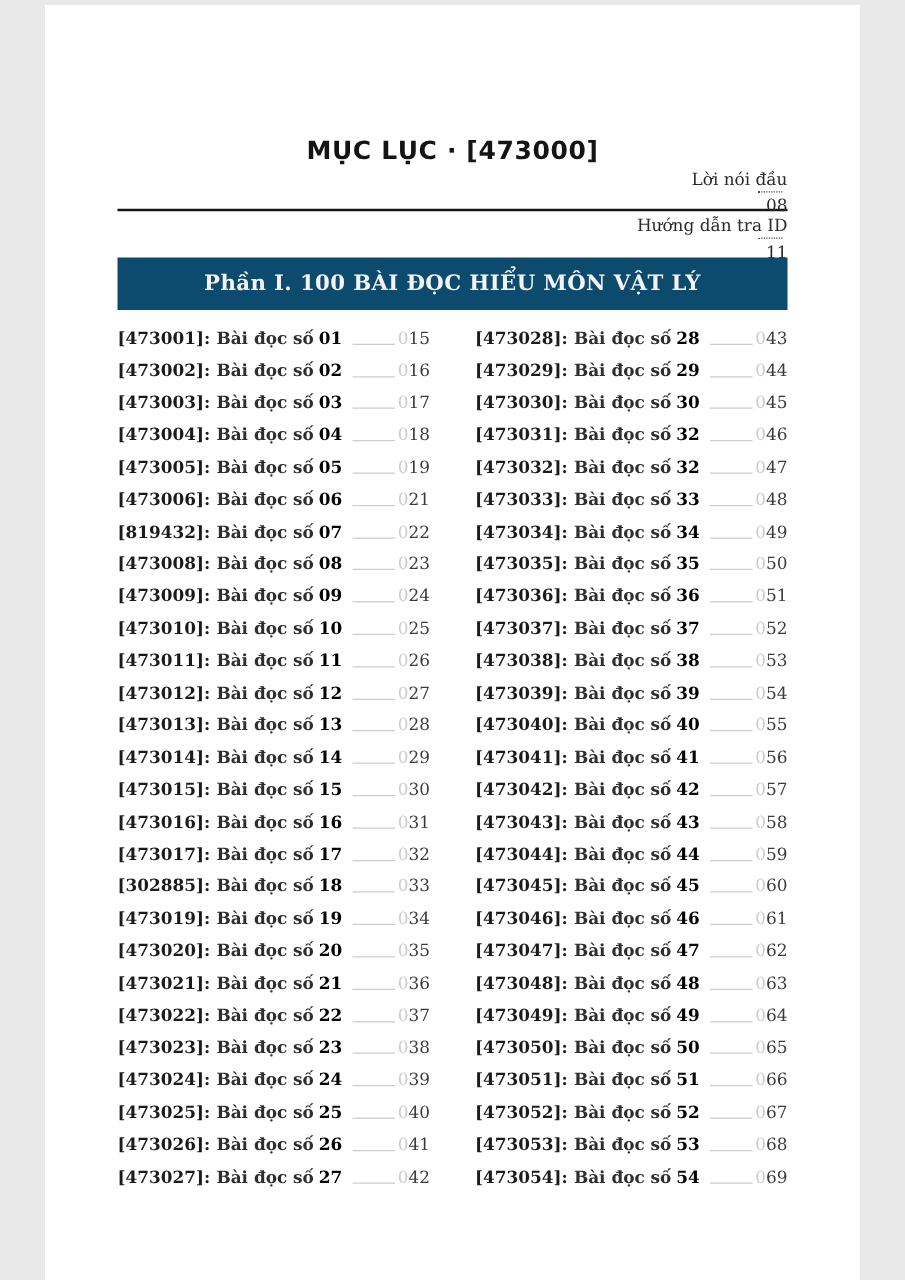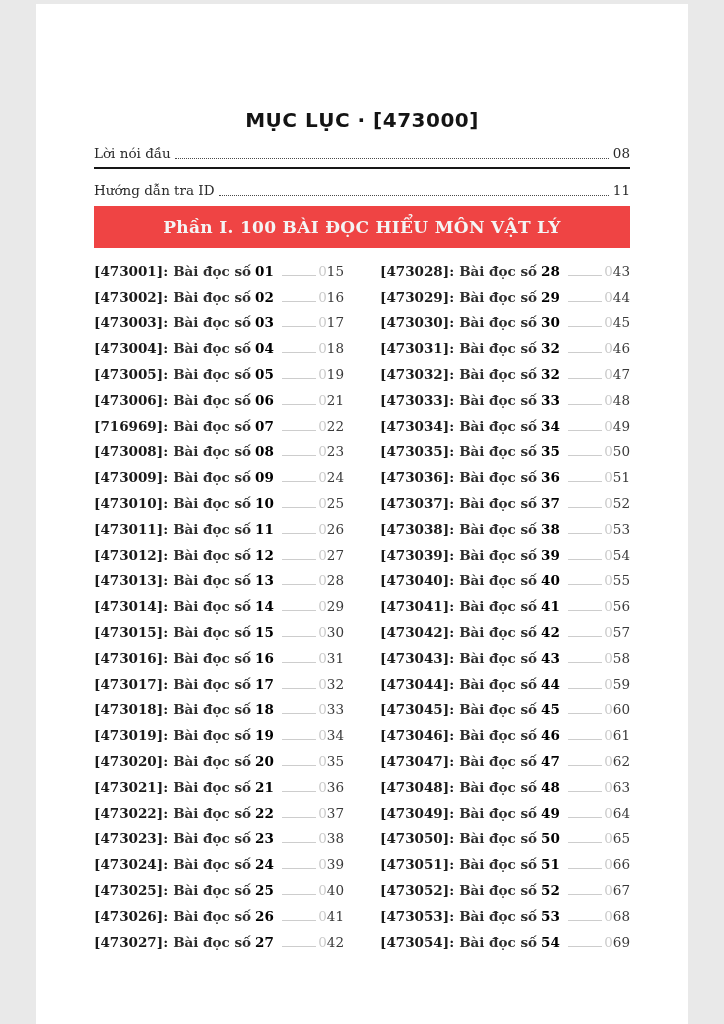"Lời nói đầu" .front-row { flex-direction: none -> column }
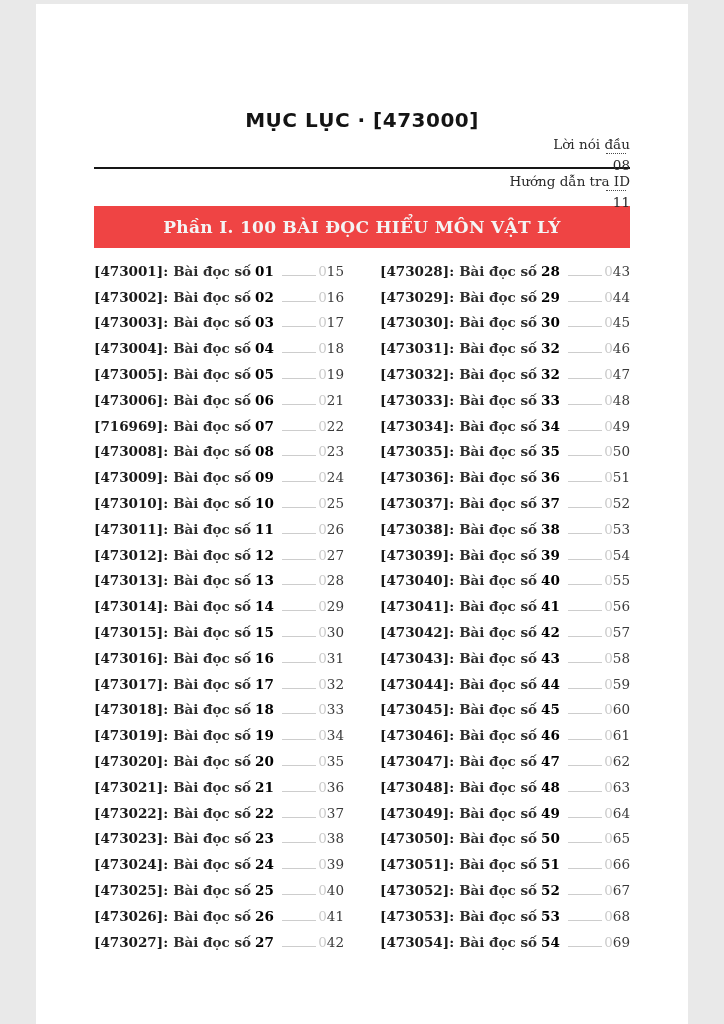"Phần I. 100 BÀI ĐỌC" .banner { background: #ef4444 -> #0c4a6e }
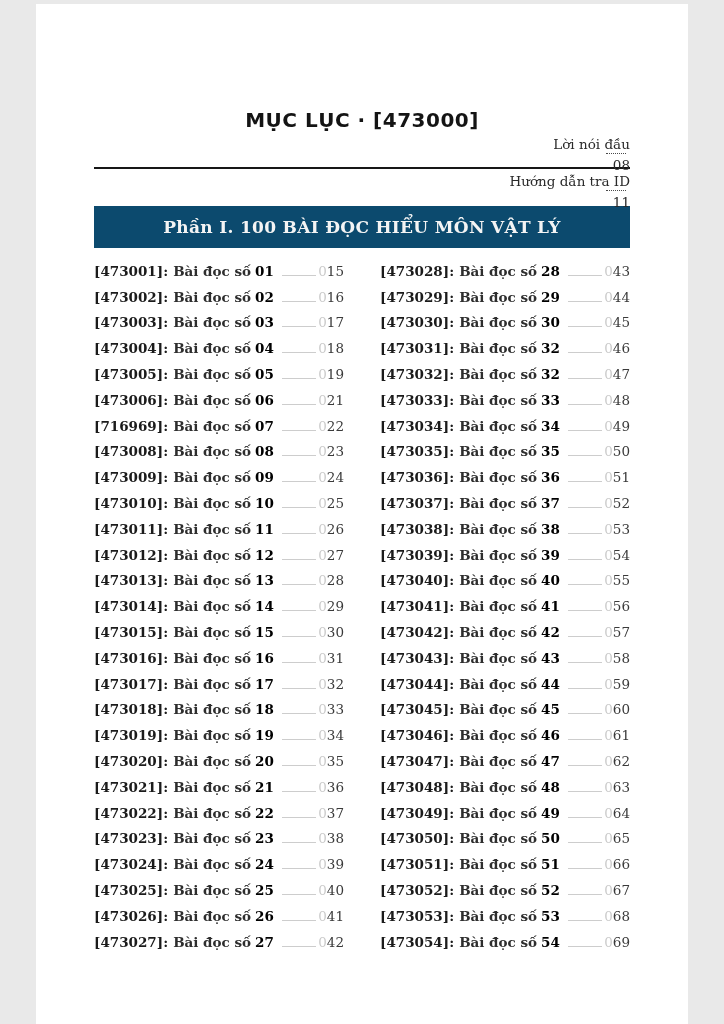"[716969]:" span.entry-id { text: 716969 -> 819432 }
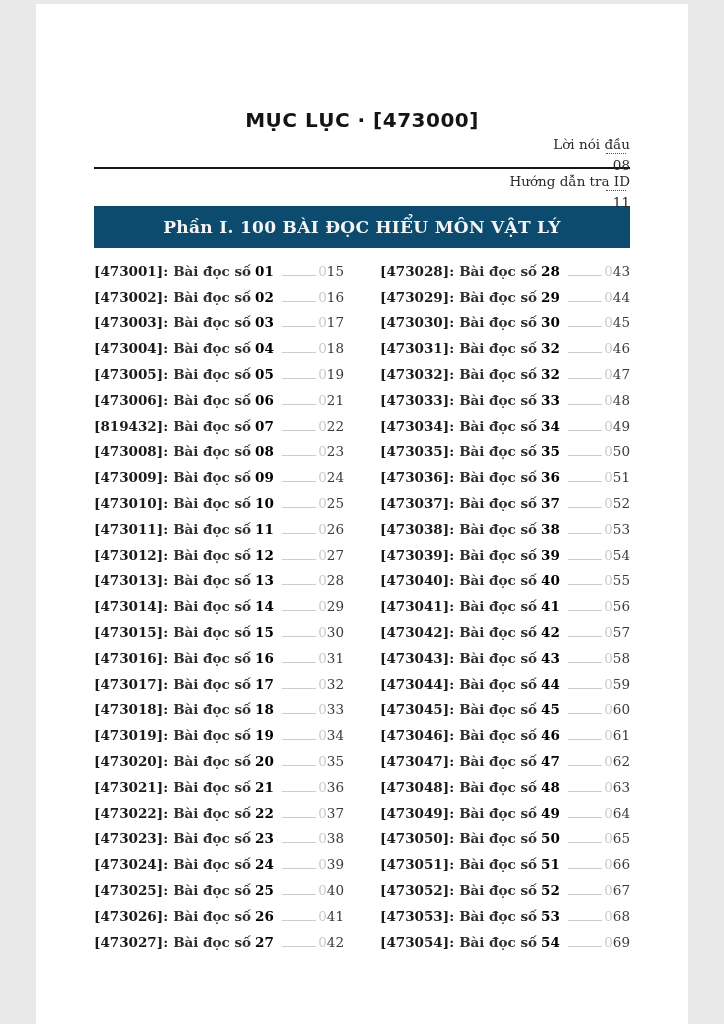"[473018]:" span.entry-id { text: 473018 -> 302885 }
